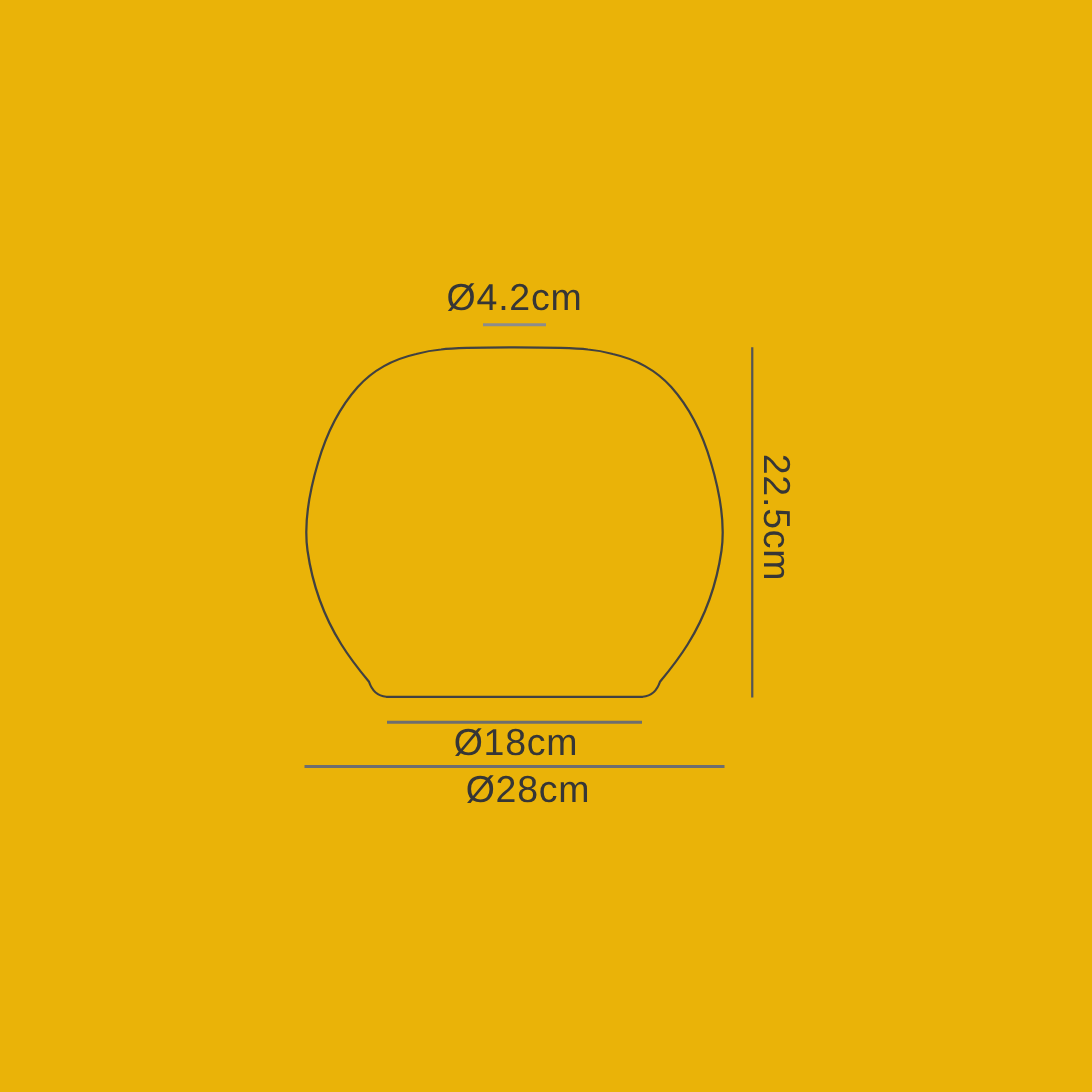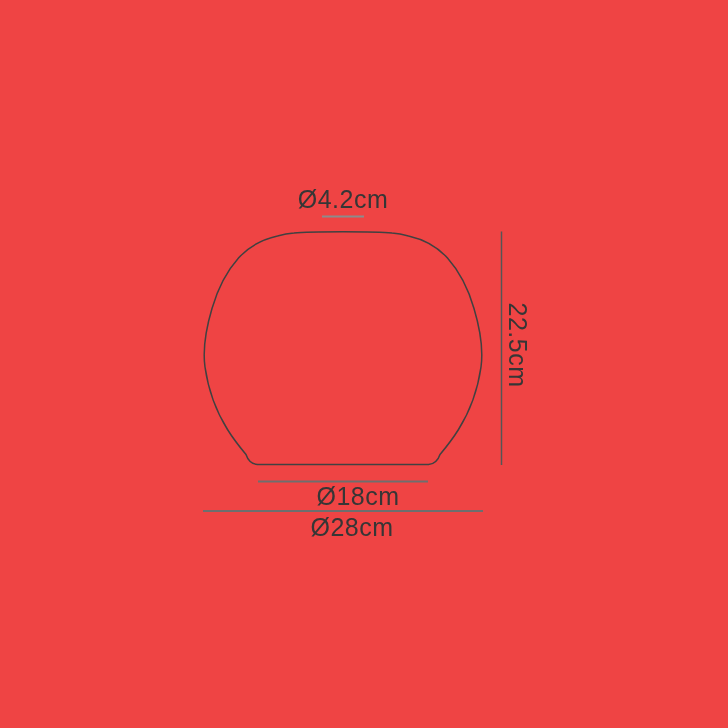"Ø4.2cm" .stage { background: #ef4444 -> #eab308 }
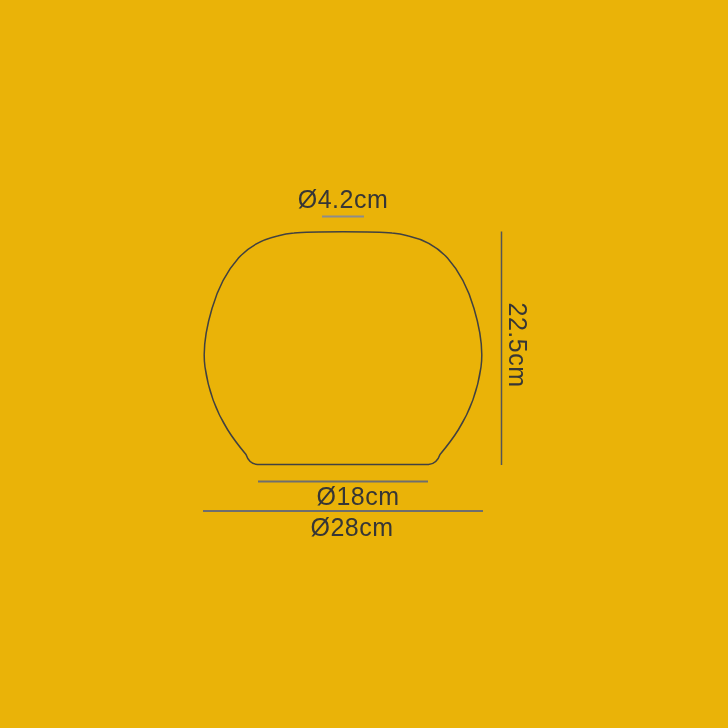"Ø18cm" div.dim-label { left: 358px -> 344px }
